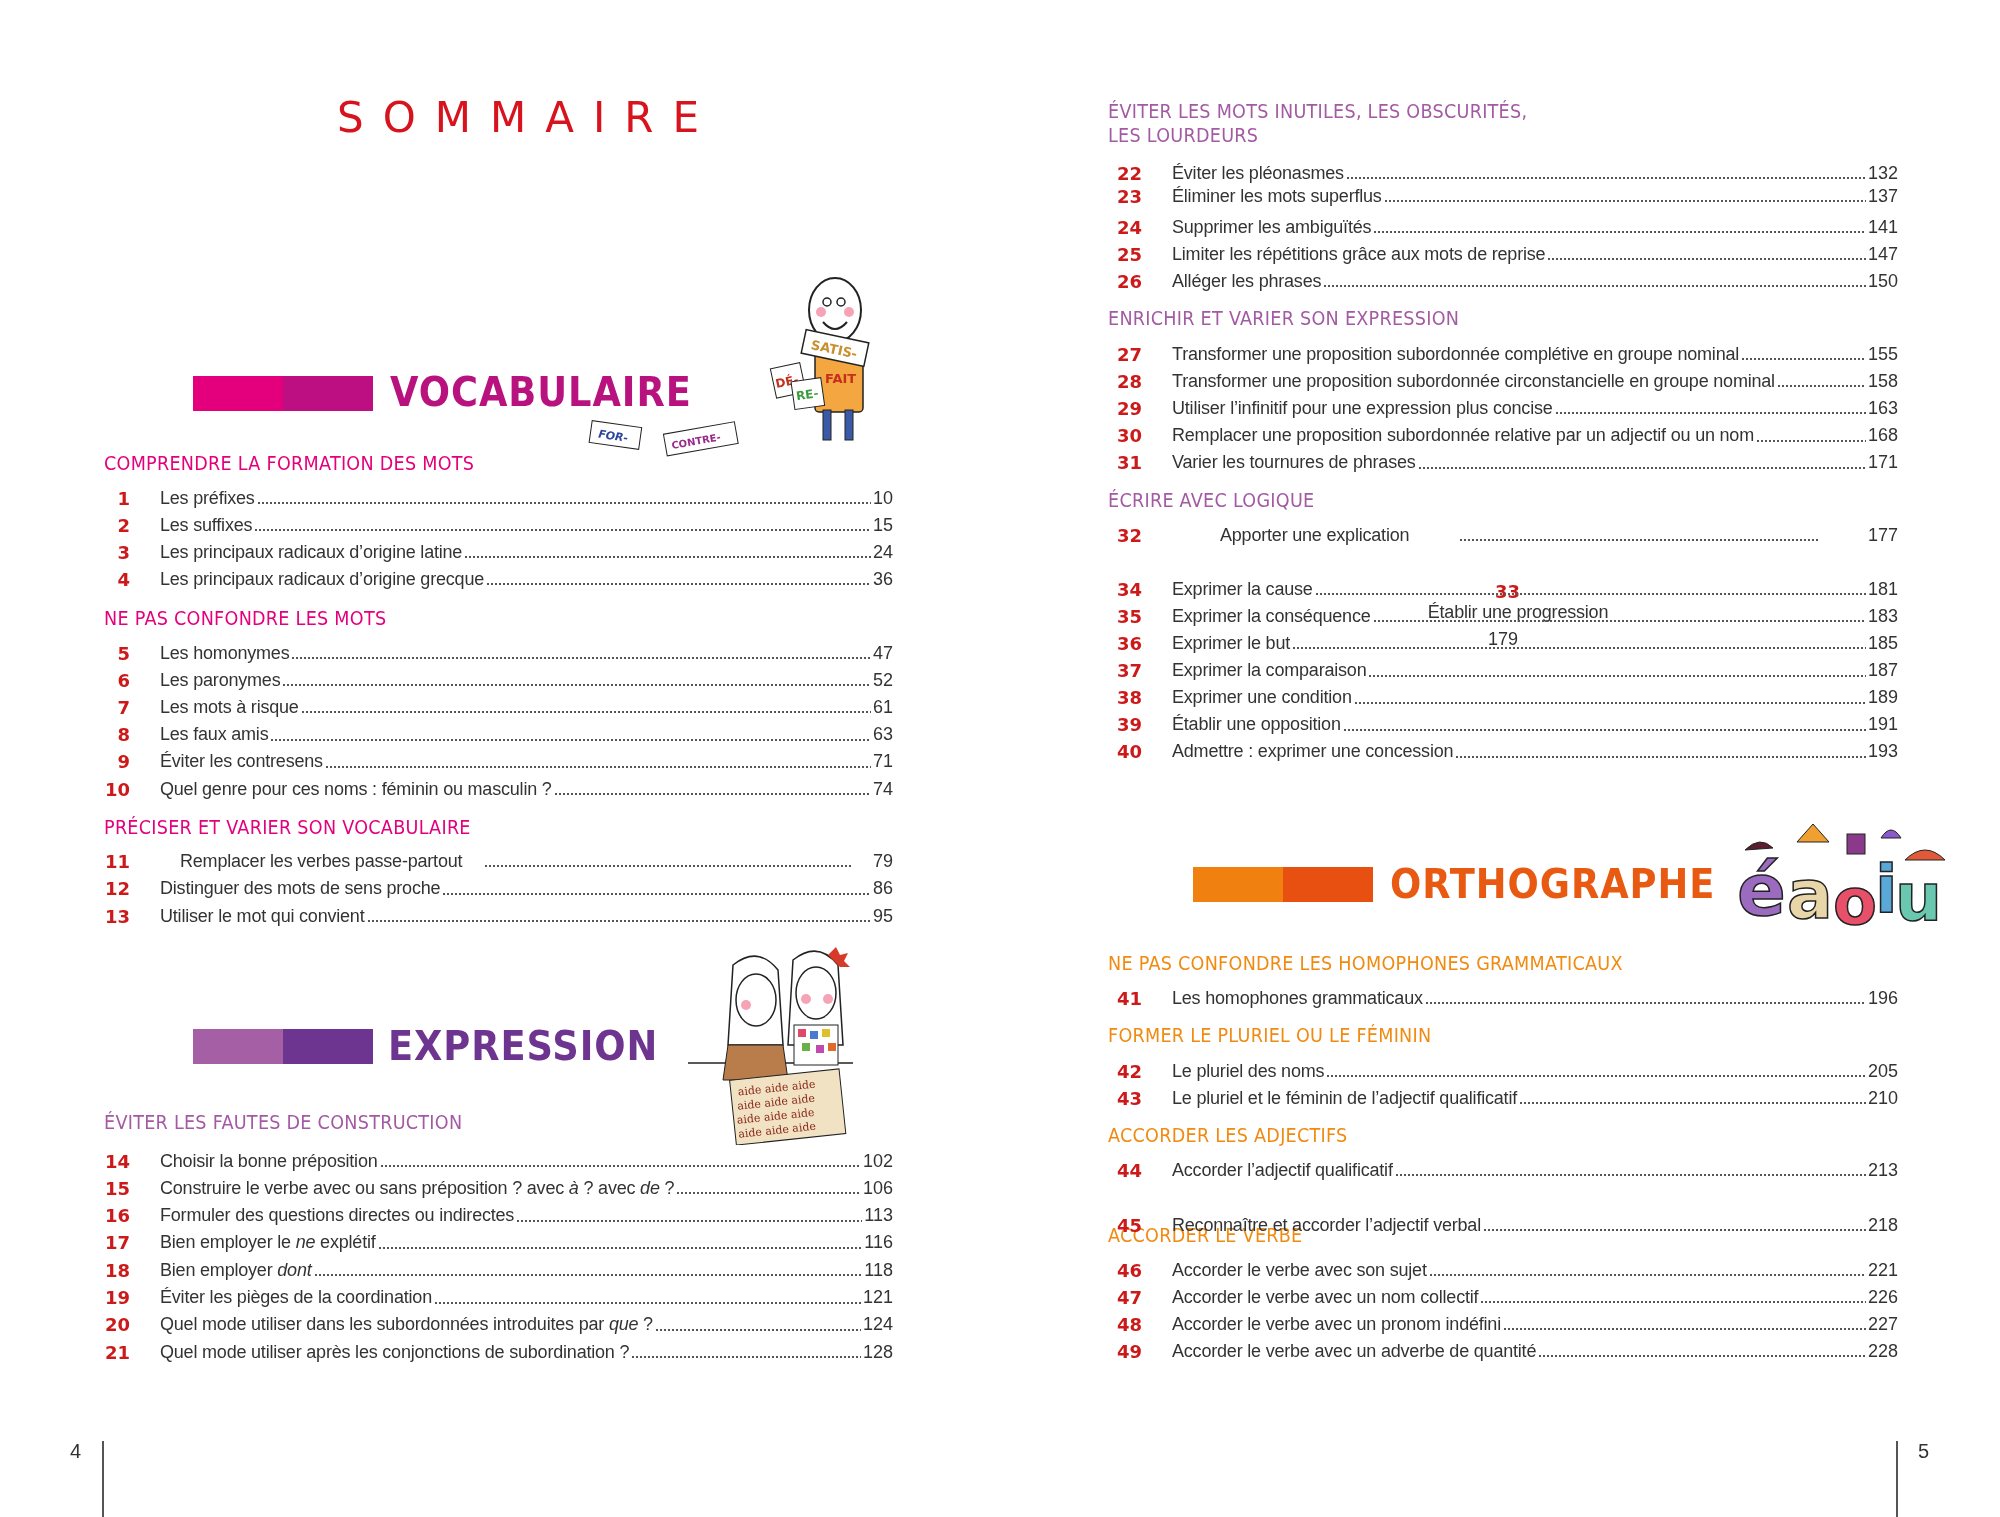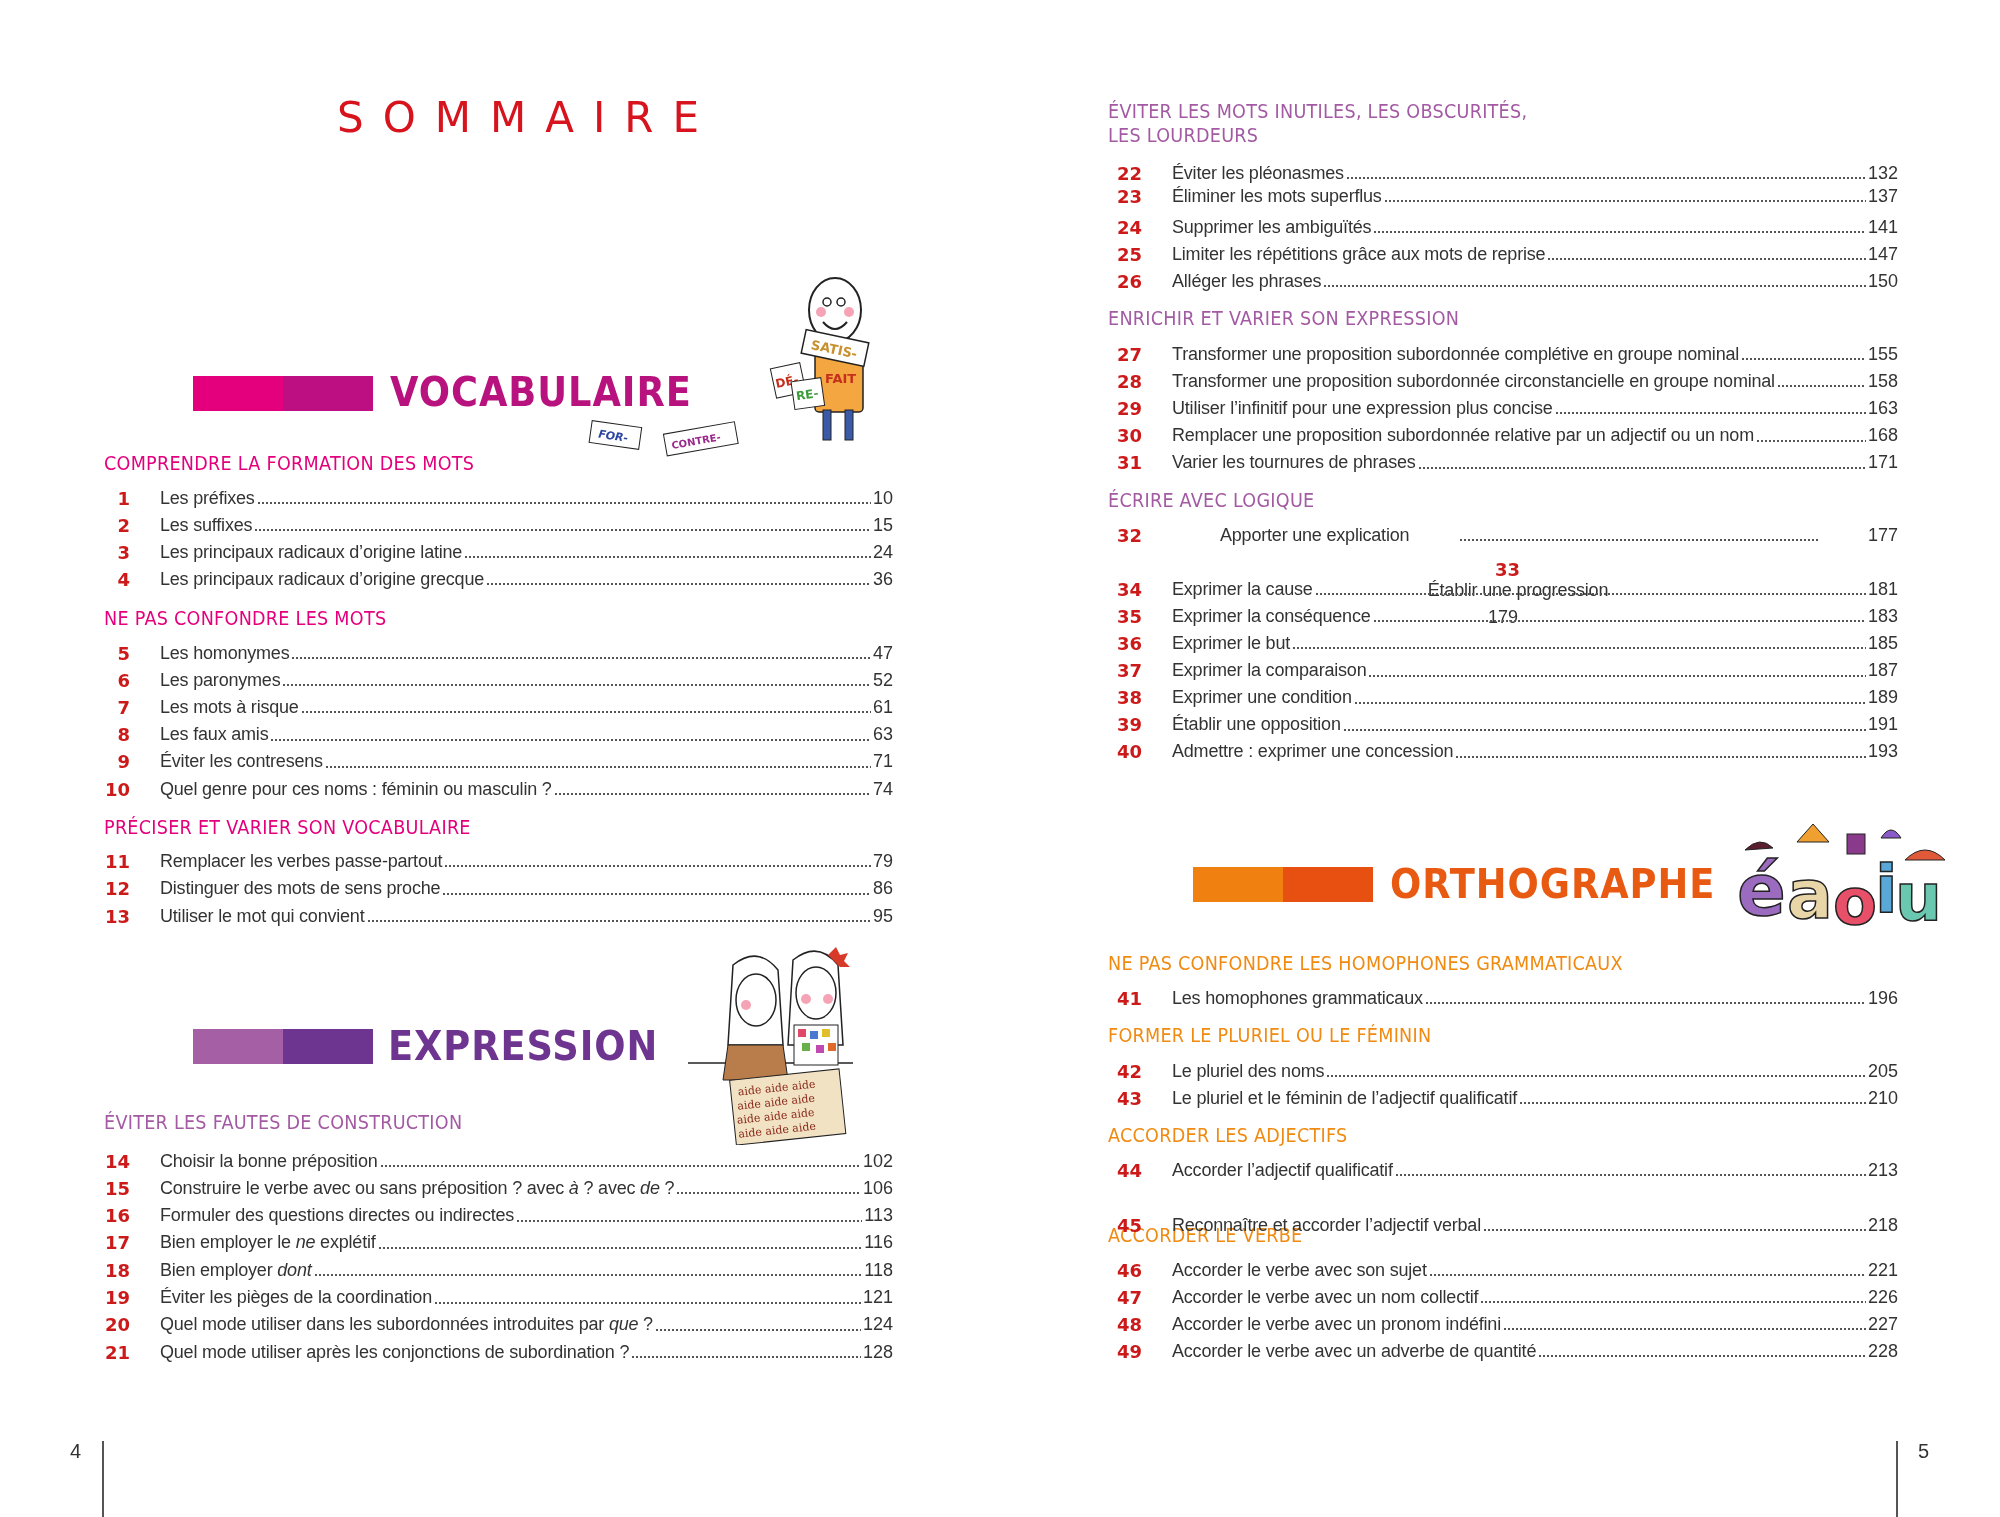"22" .right-row { justify-content: center -> none }
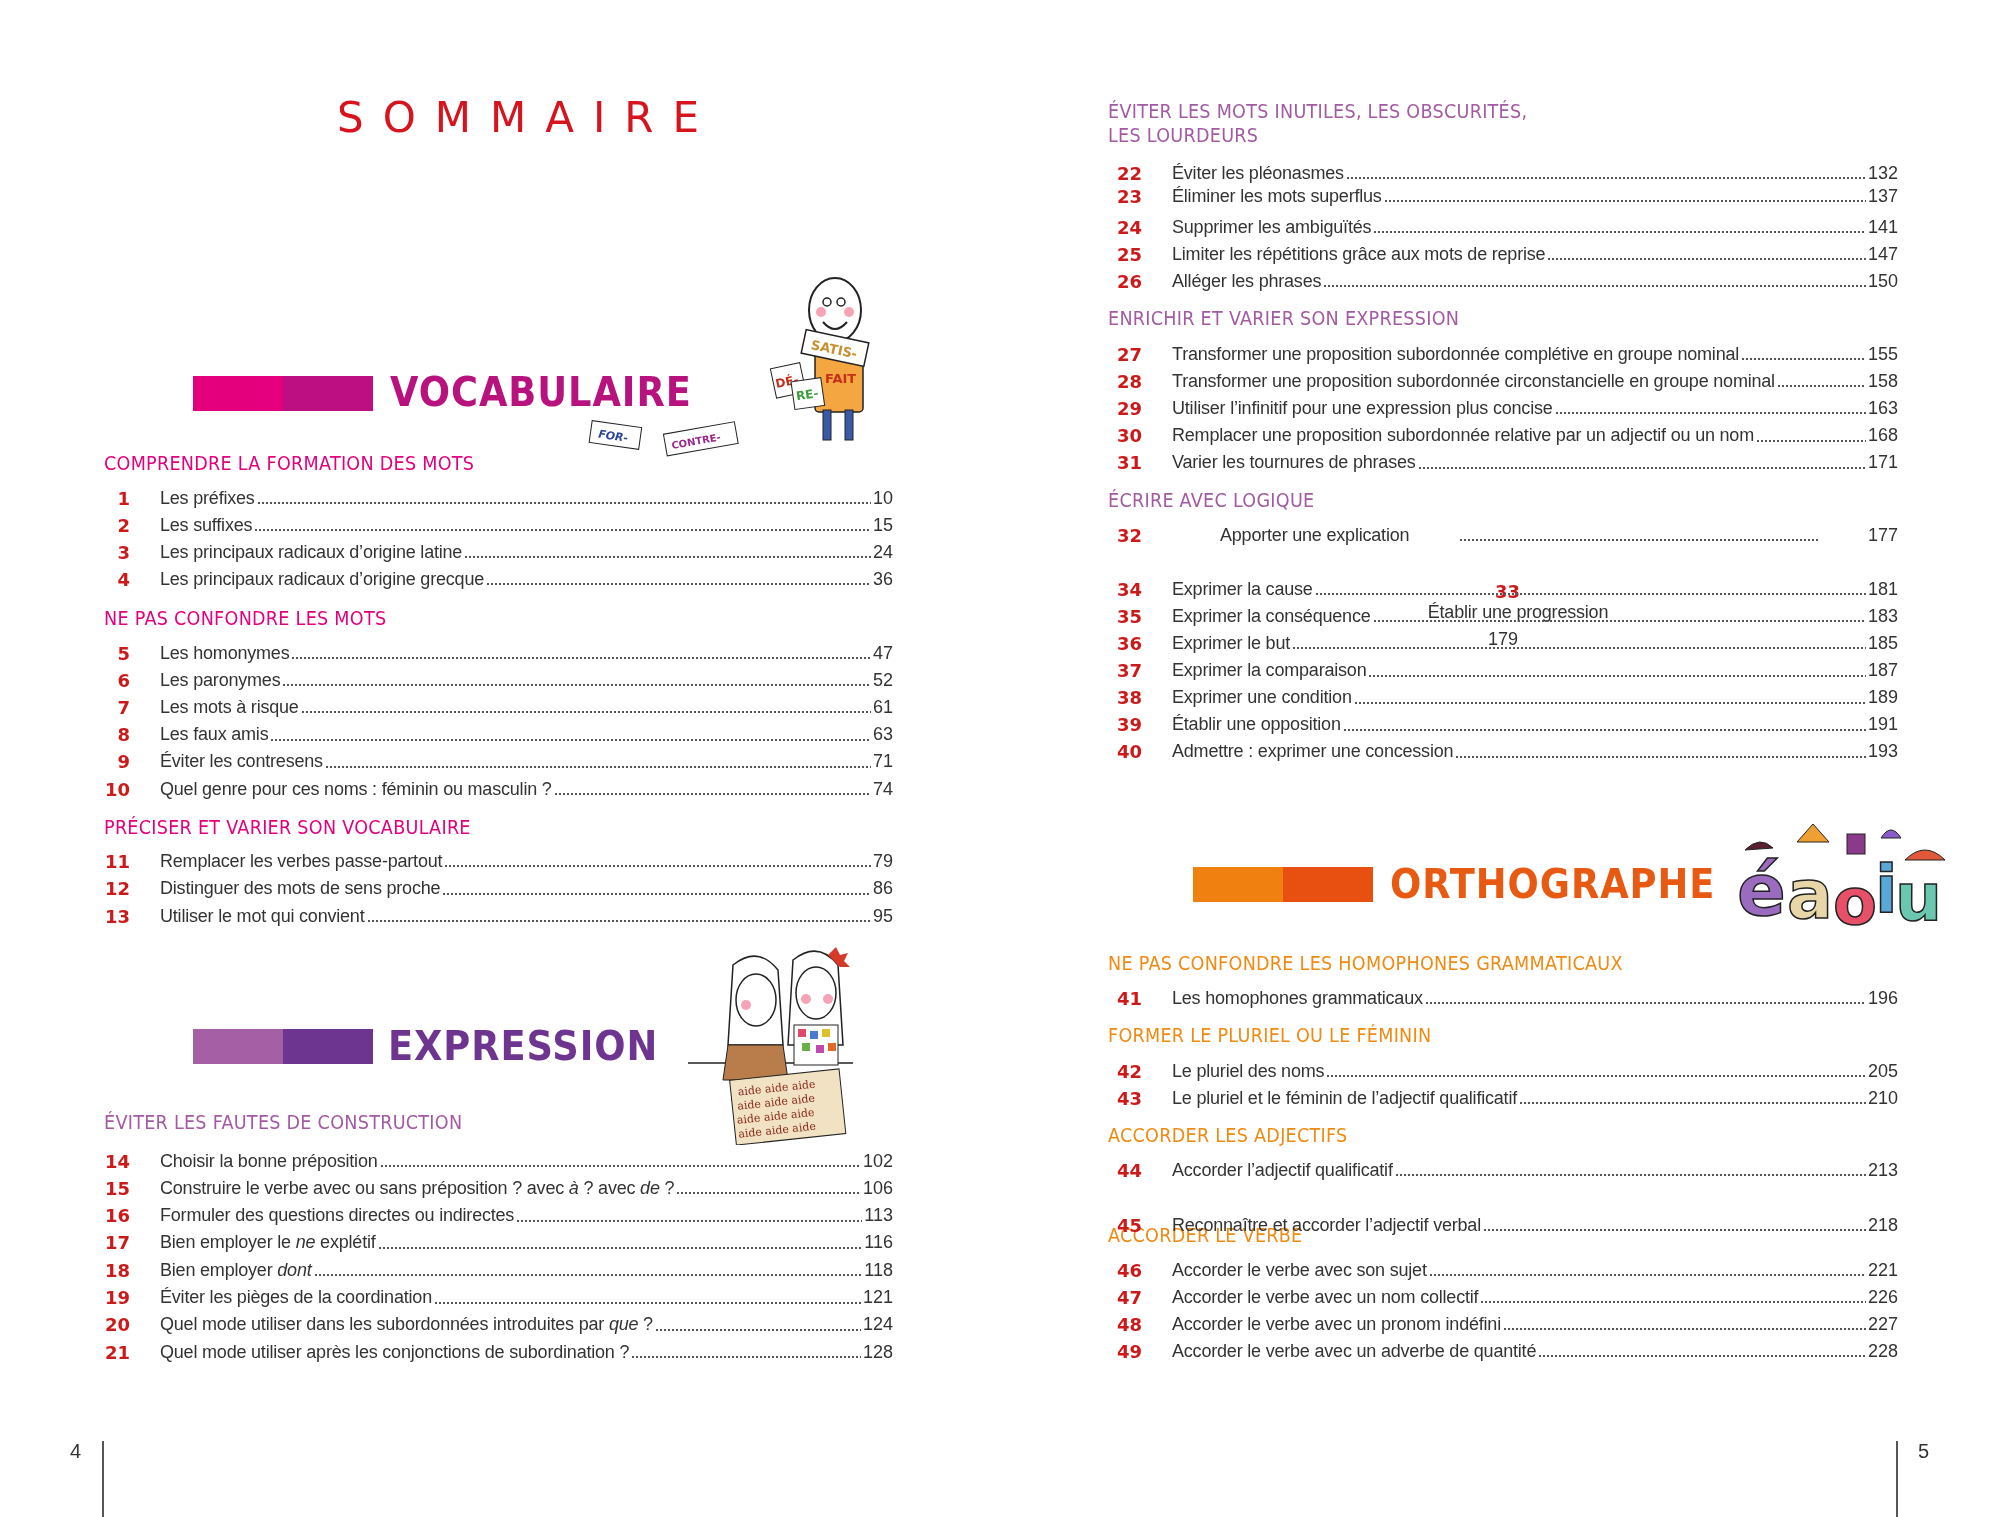"11" div.row { gap: none -> 20px }
